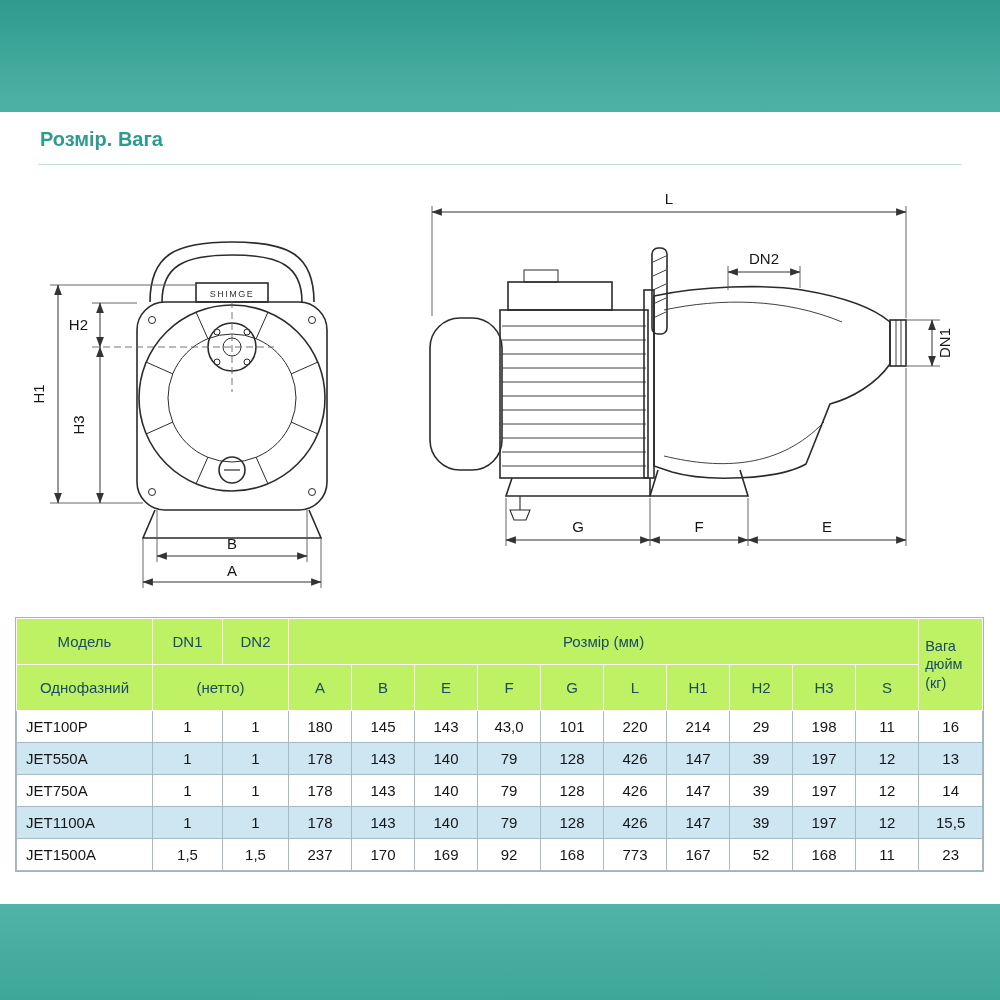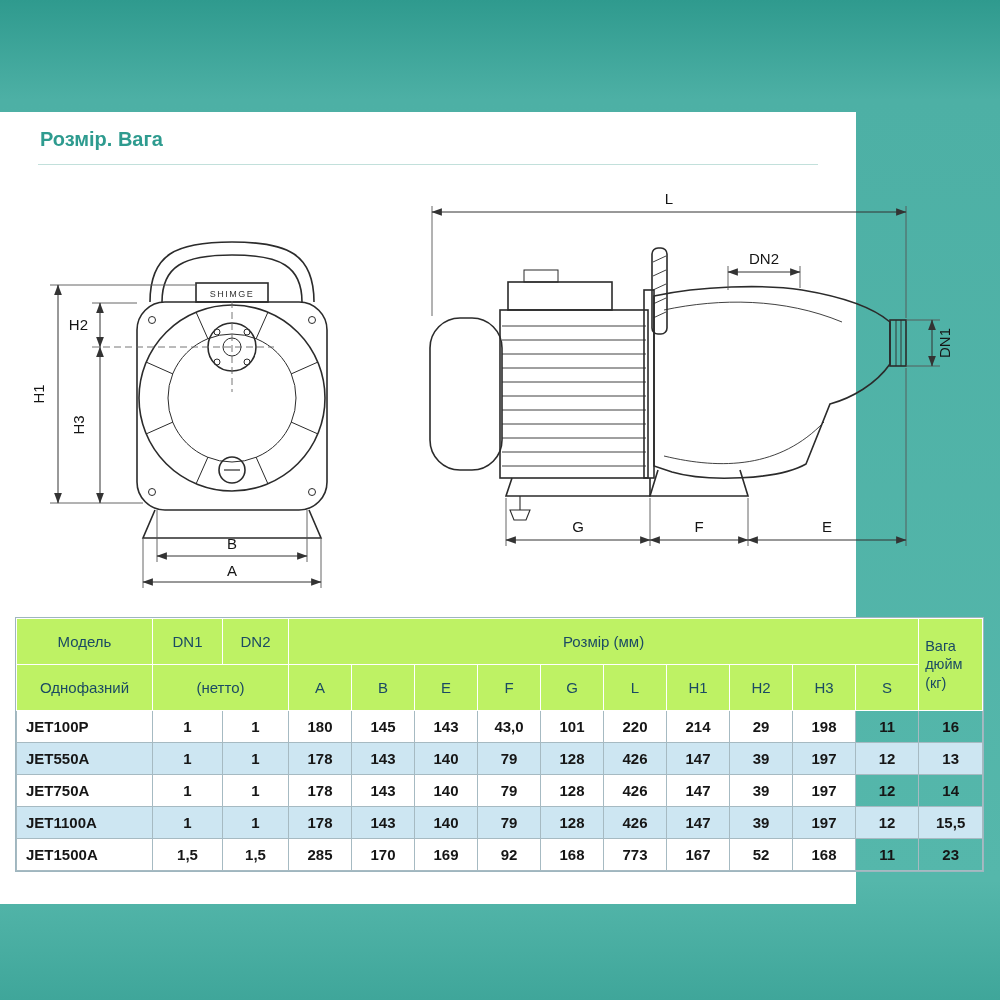"Розмір. Вага" .card { width: 856px -> 1000px }
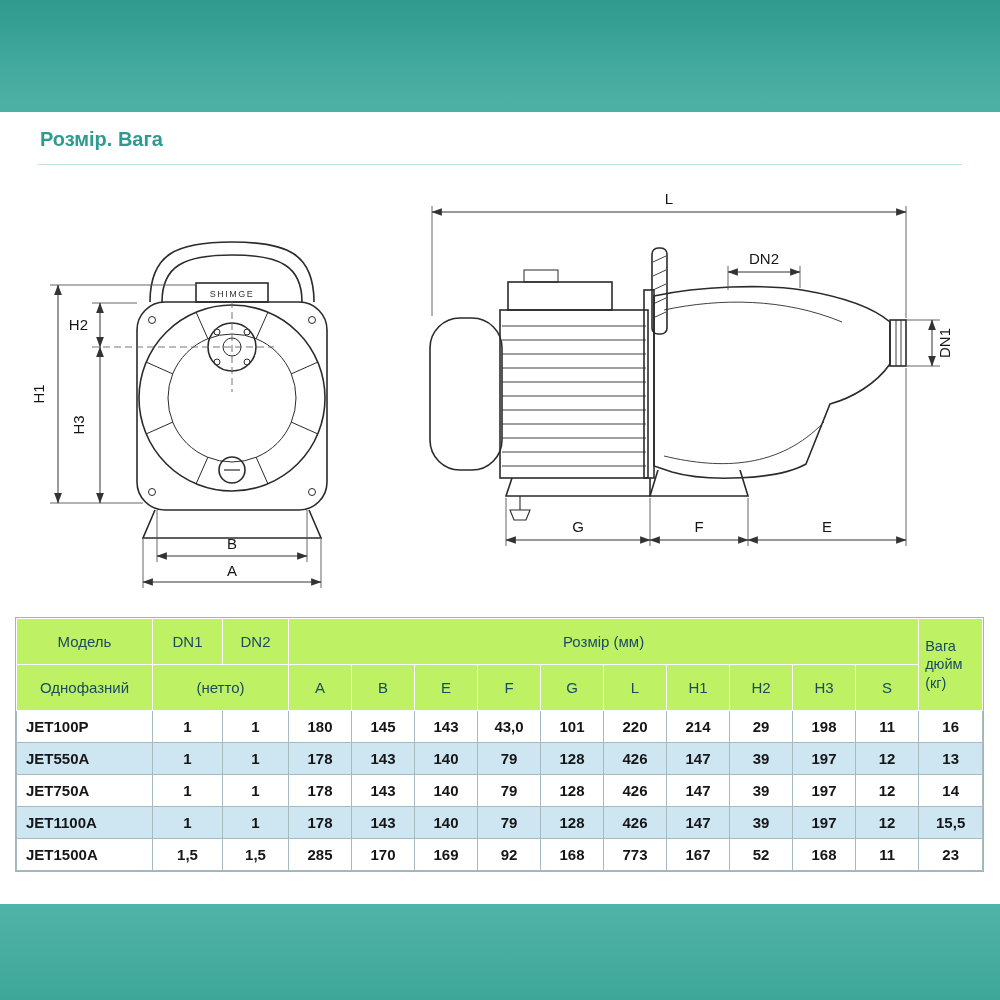"JET100P" tbody tr { font-weight: bold -> none }
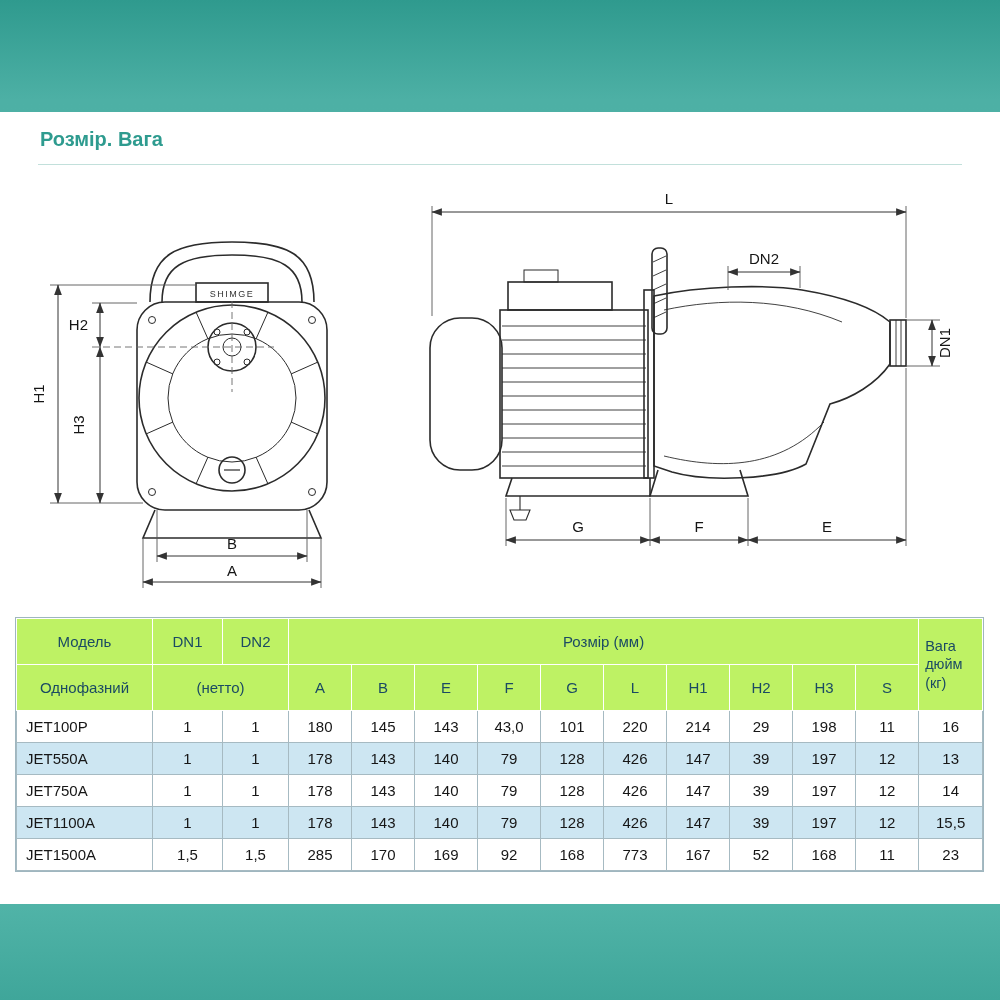"285" td { text: 285 -> 237 }
